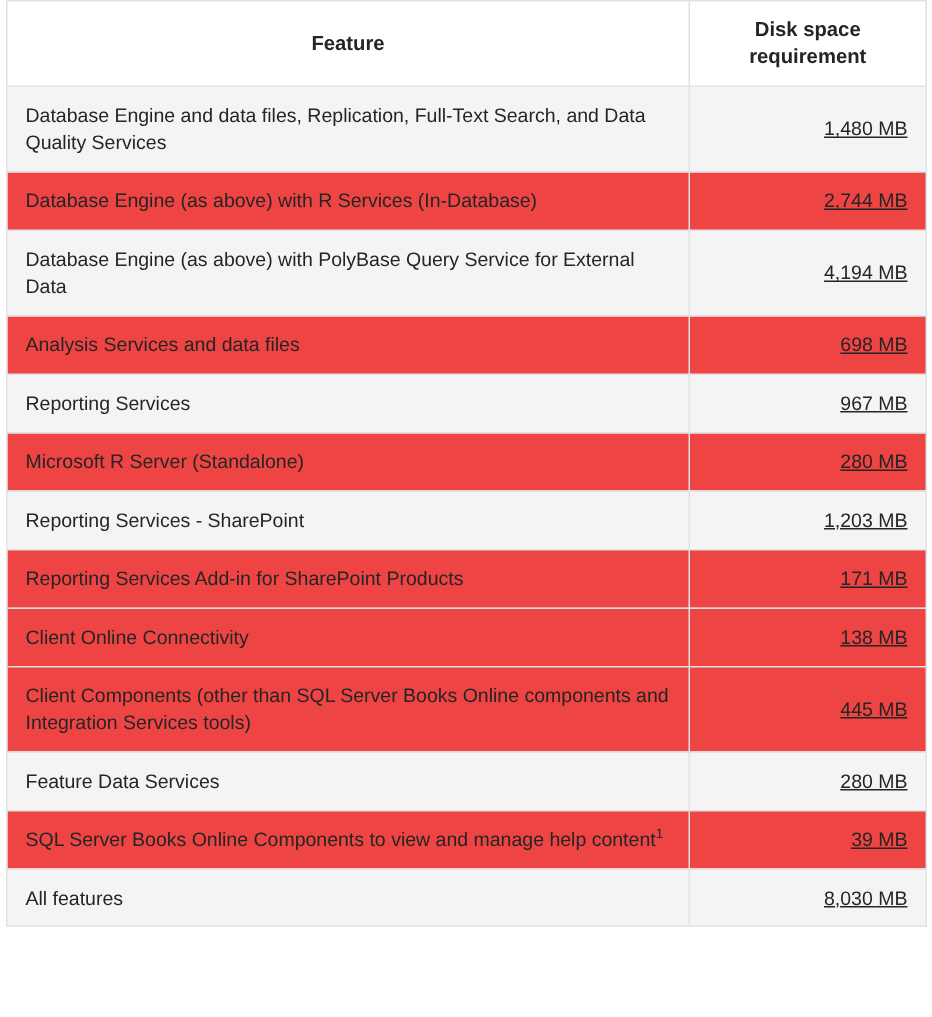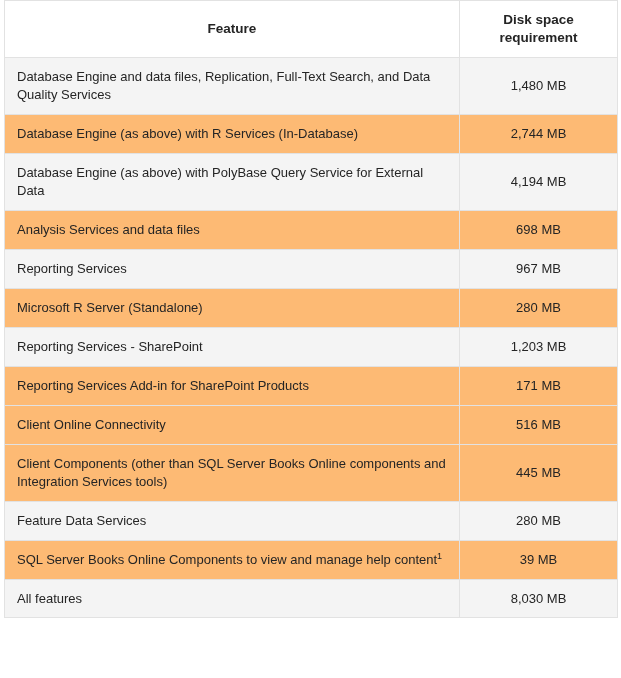"1,480 MB" table.req-table td.disk { text-align: center -> right; text-decoration: none -> underline }
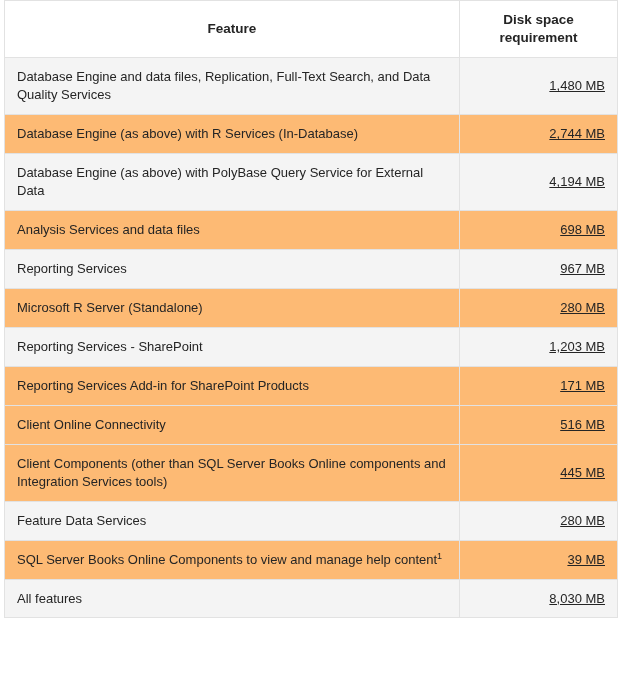"Database Engine (as above) with R" tr.plain td { background: #fdba74 -> #ef4444 }
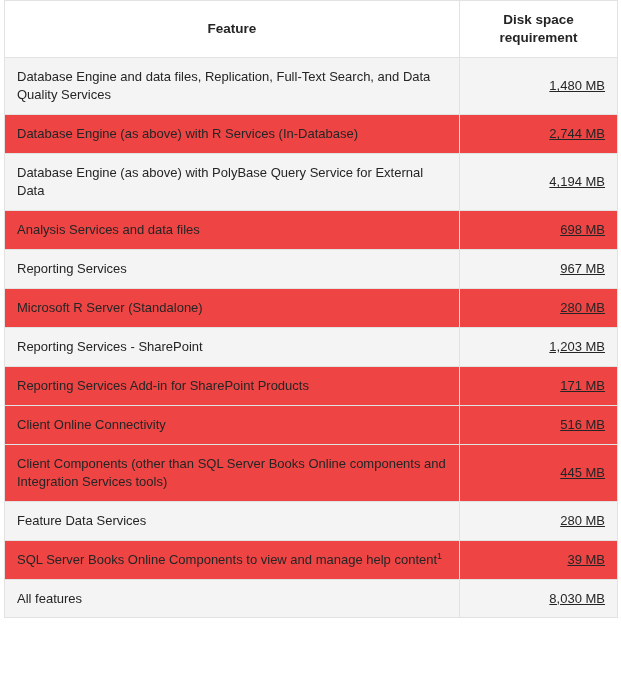"516 MB" td.disk { text: 516 -> 138 }
